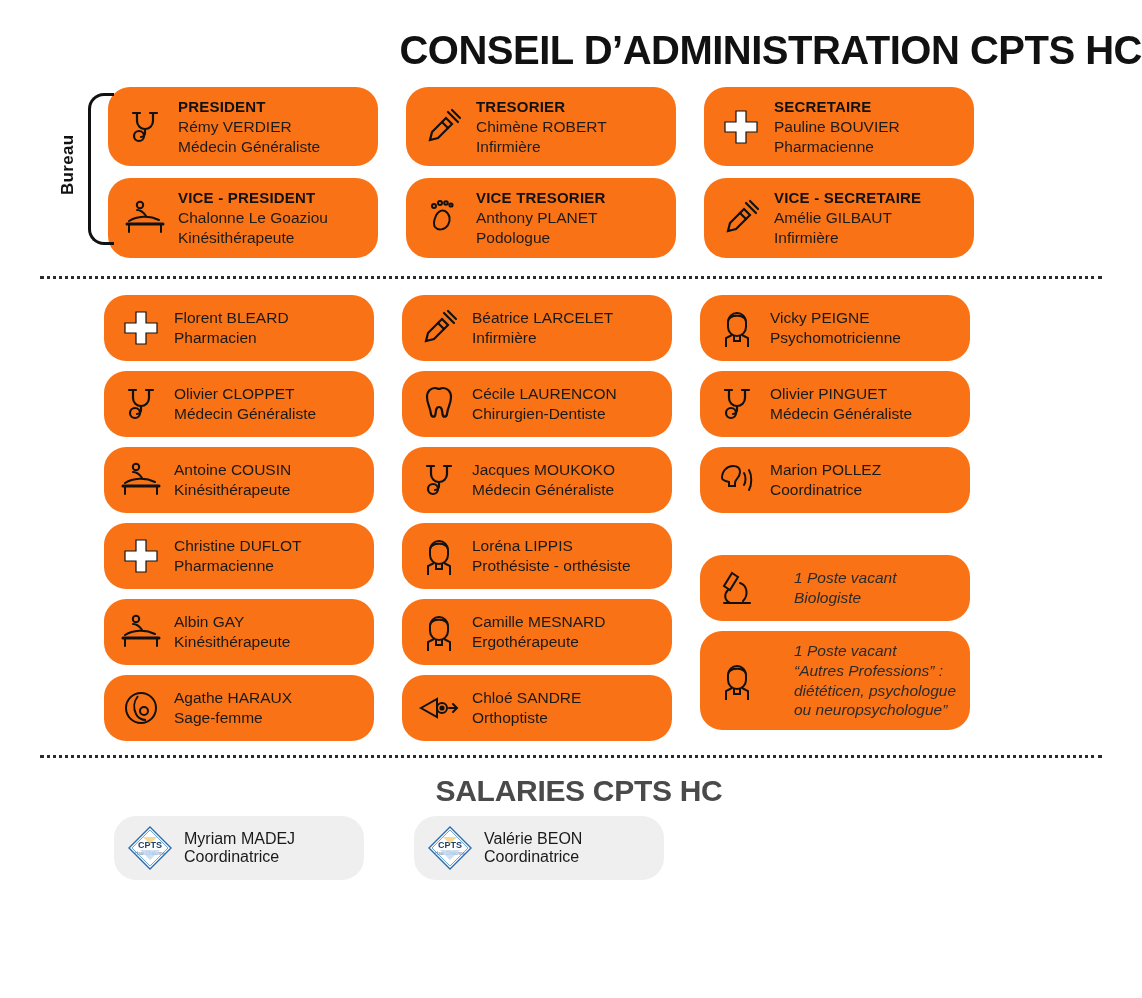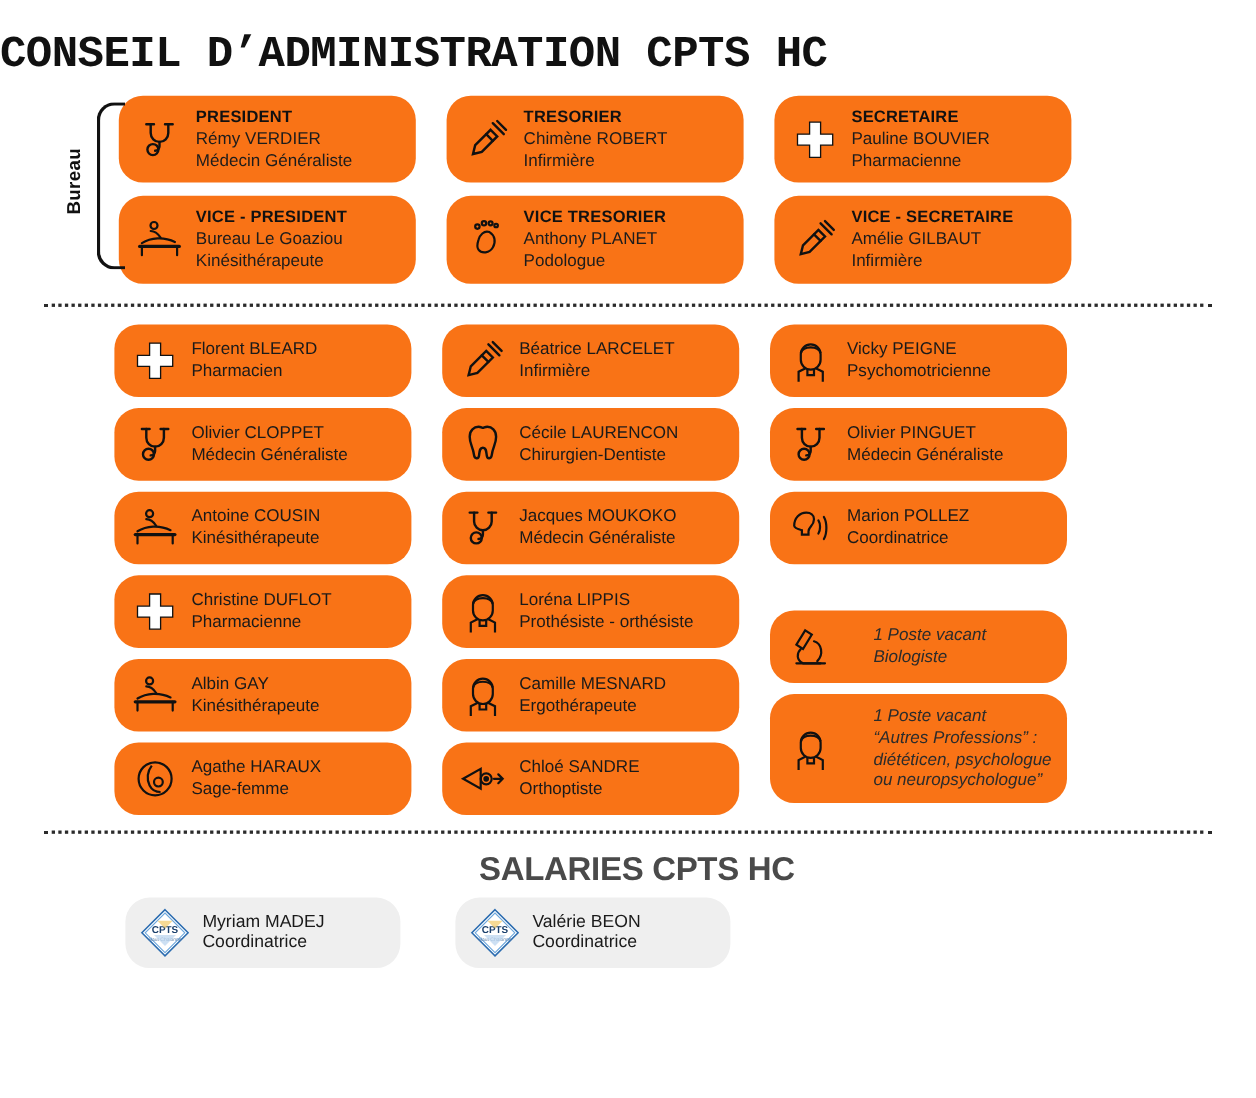"CONSEIL D’ADMINISTRATION CPTS HC" .main-title { font-family: Liberation Mono, monospace -> none; text-align: left -> right }
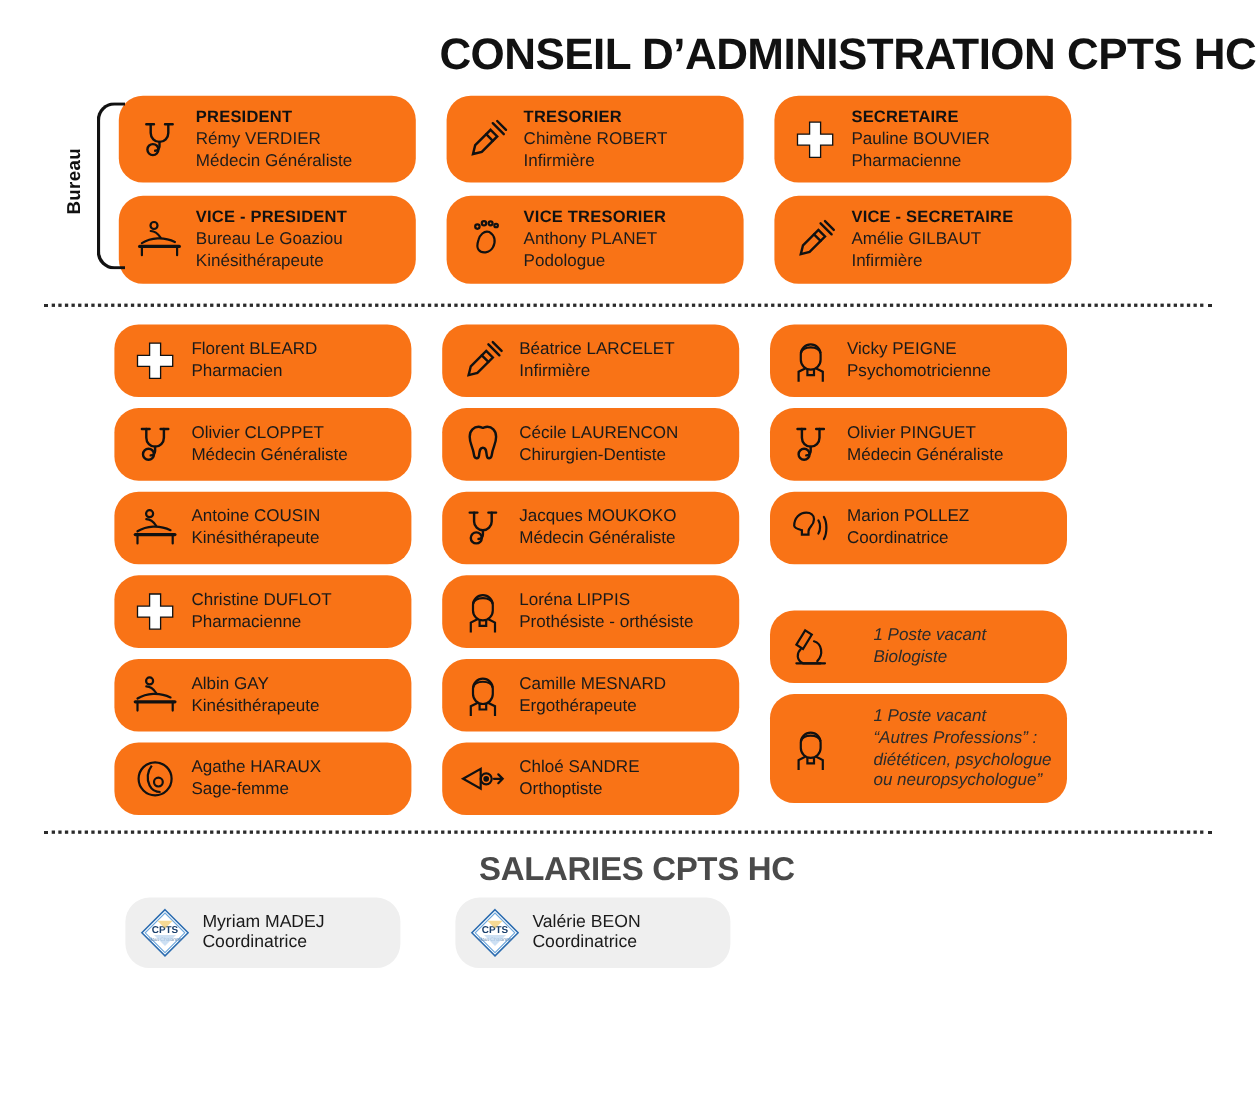"Bureau Le Goaziou" span.nm { text: Bureau -> Chalonne }
